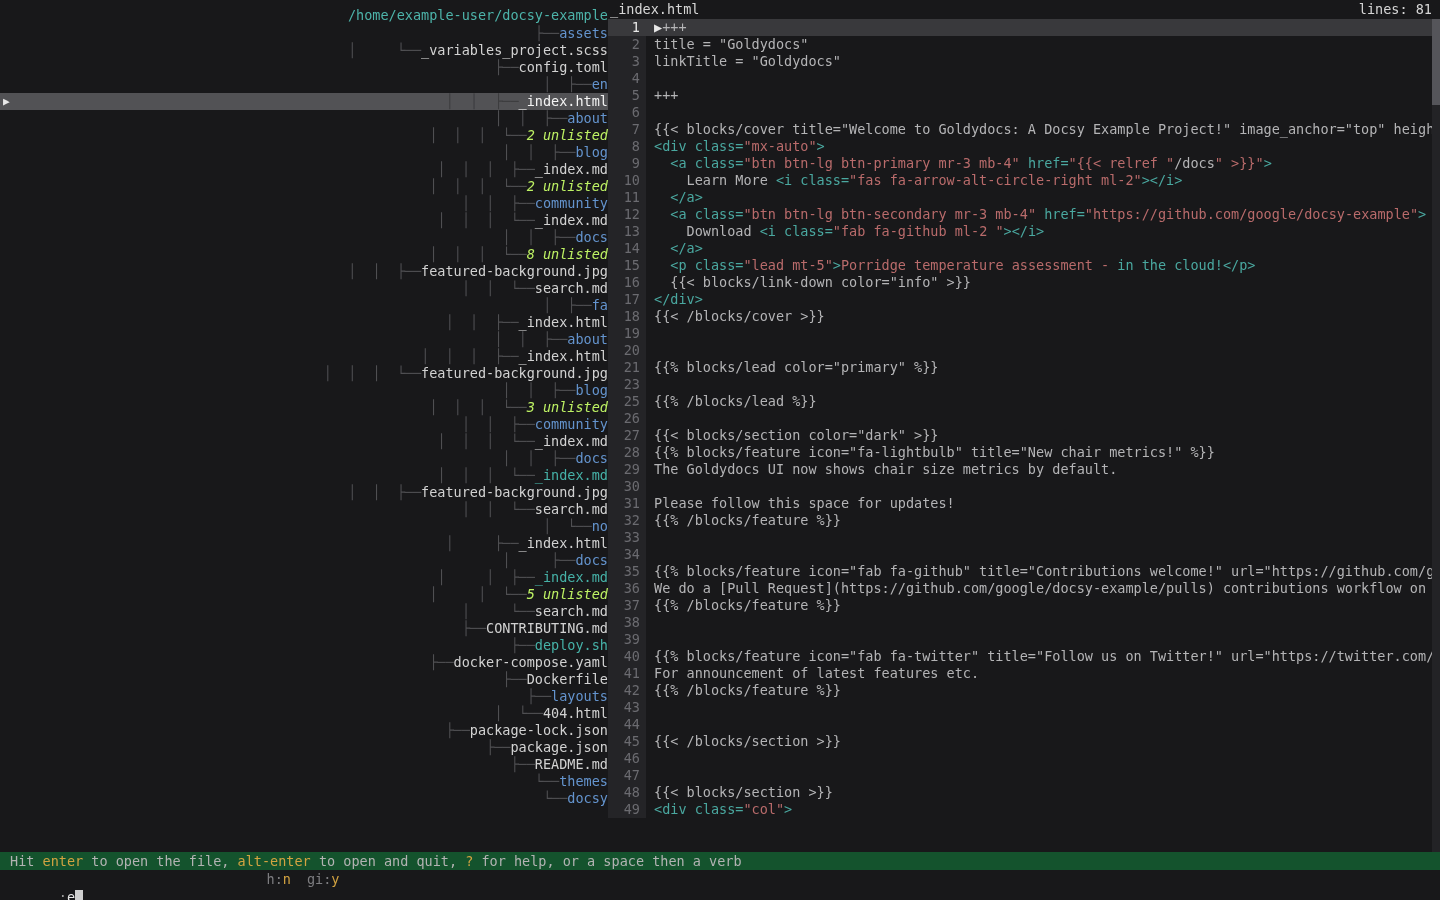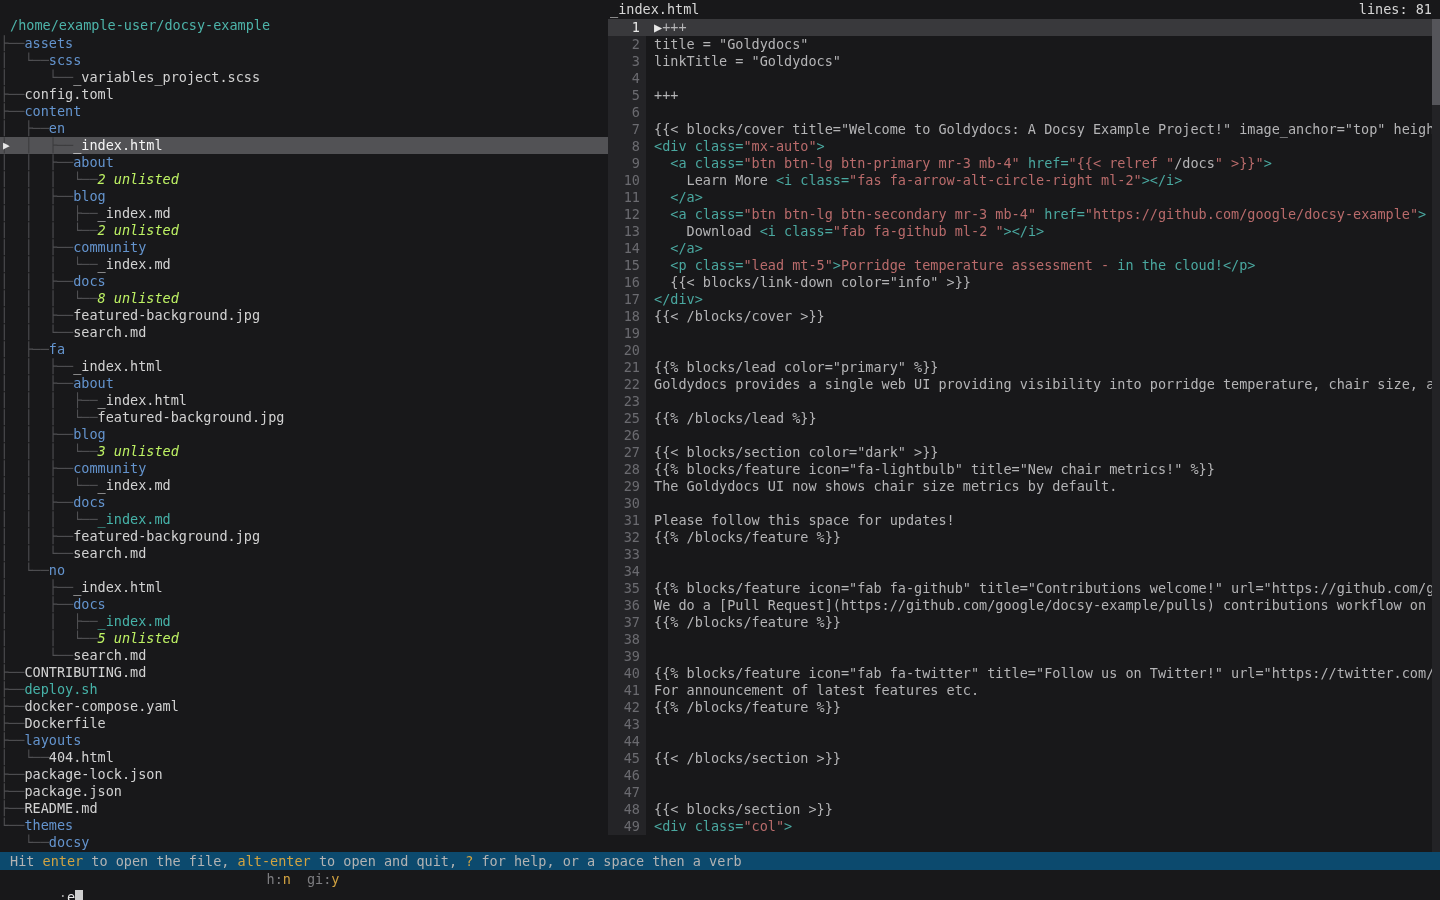"/home/example-user/docsy-example" .tree-pane { text-align: none -> right; top: 16px -> 6px }
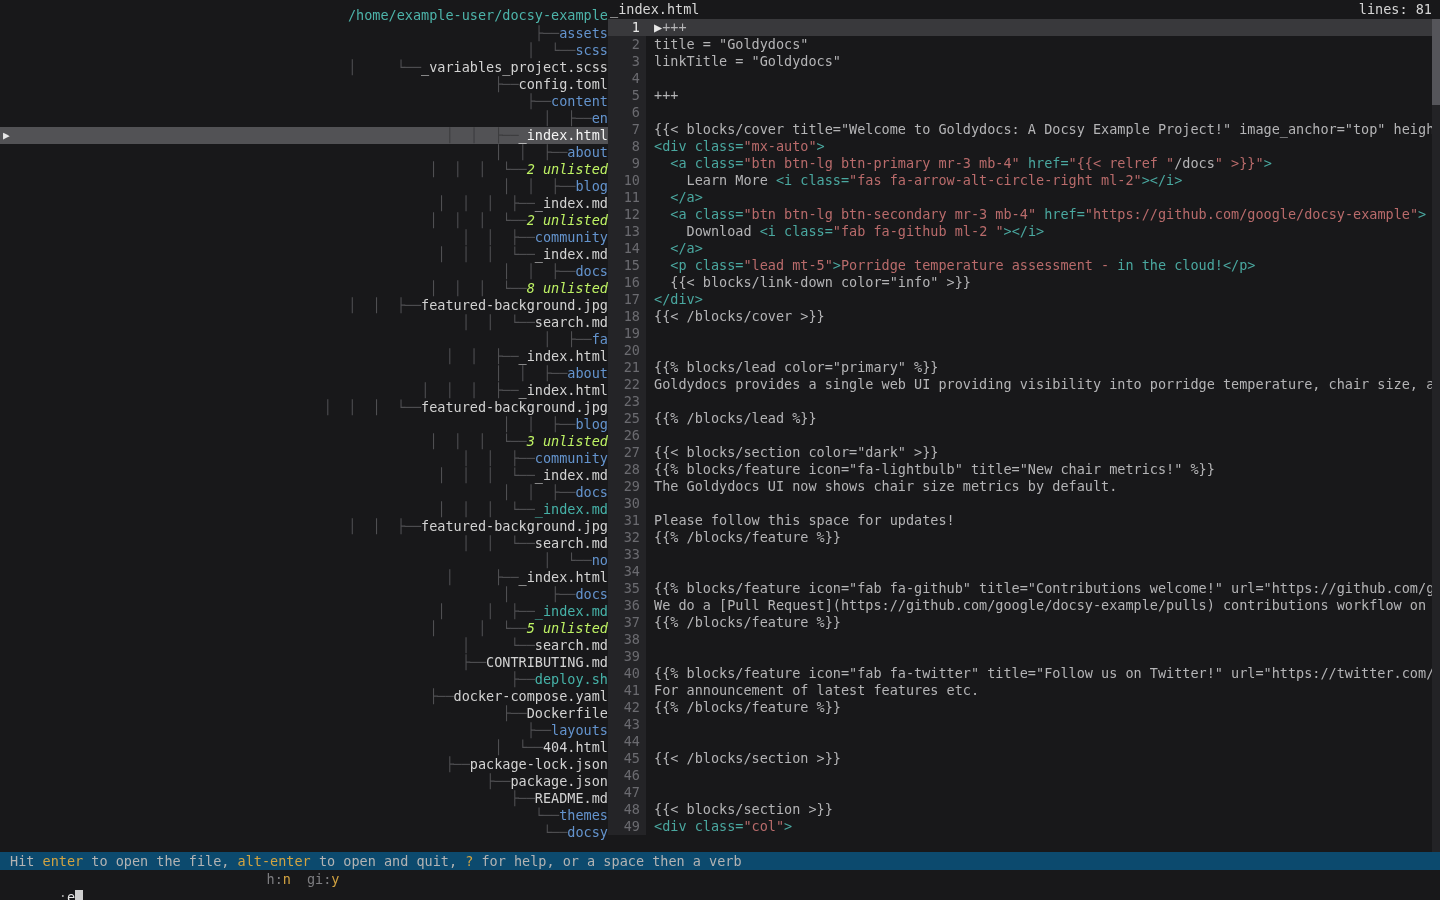"│ └──scss" div.trow { html: <div><span>│ └──</span><span>scss</span></div> -> none }
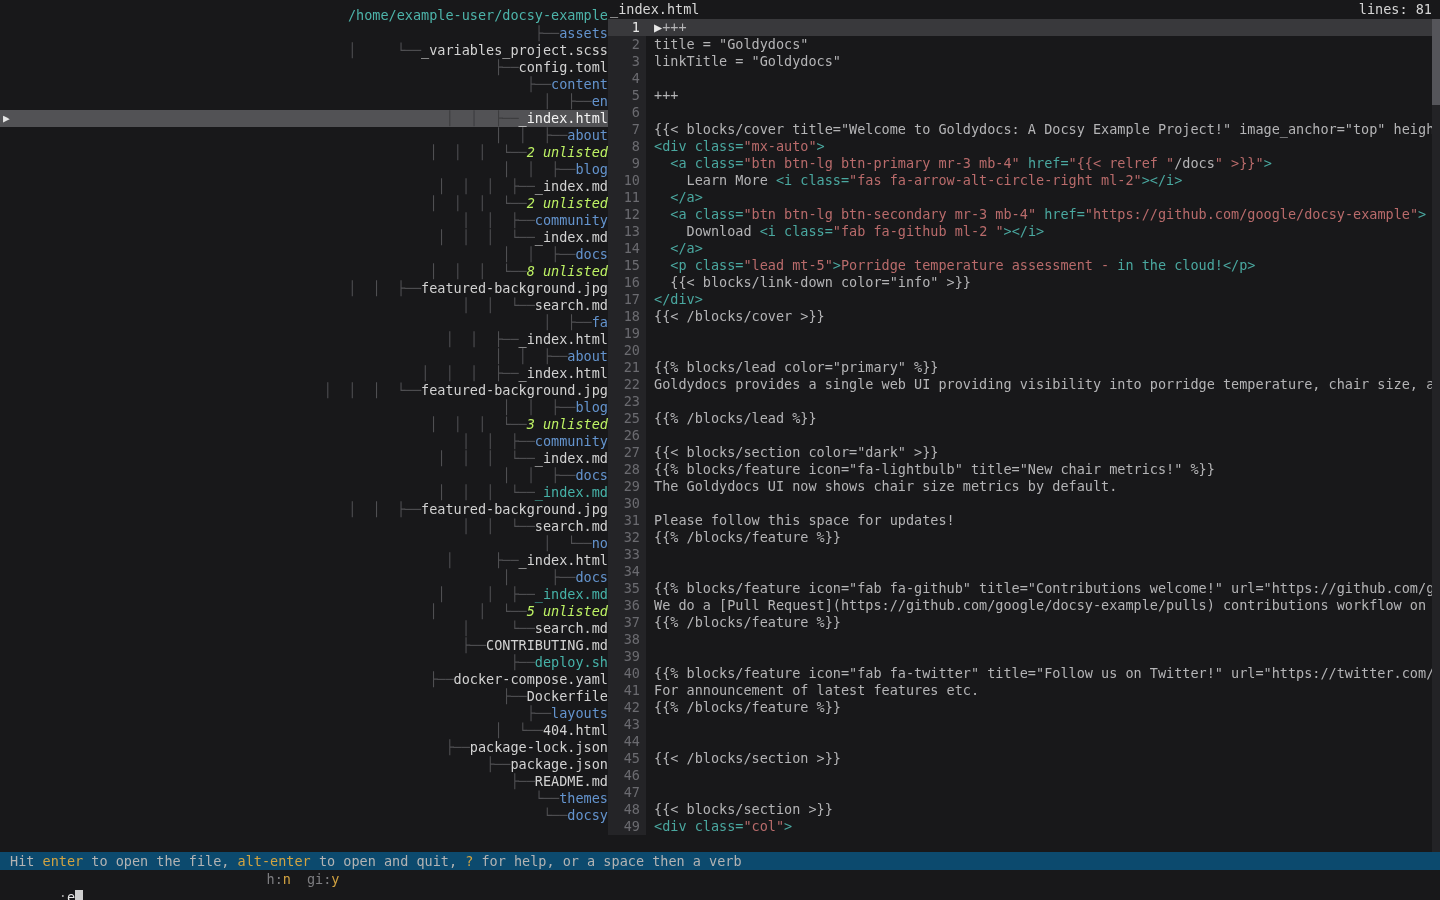"├──content" div.trow { html: <div><span>├──</span><span>content</span></div> -> none }
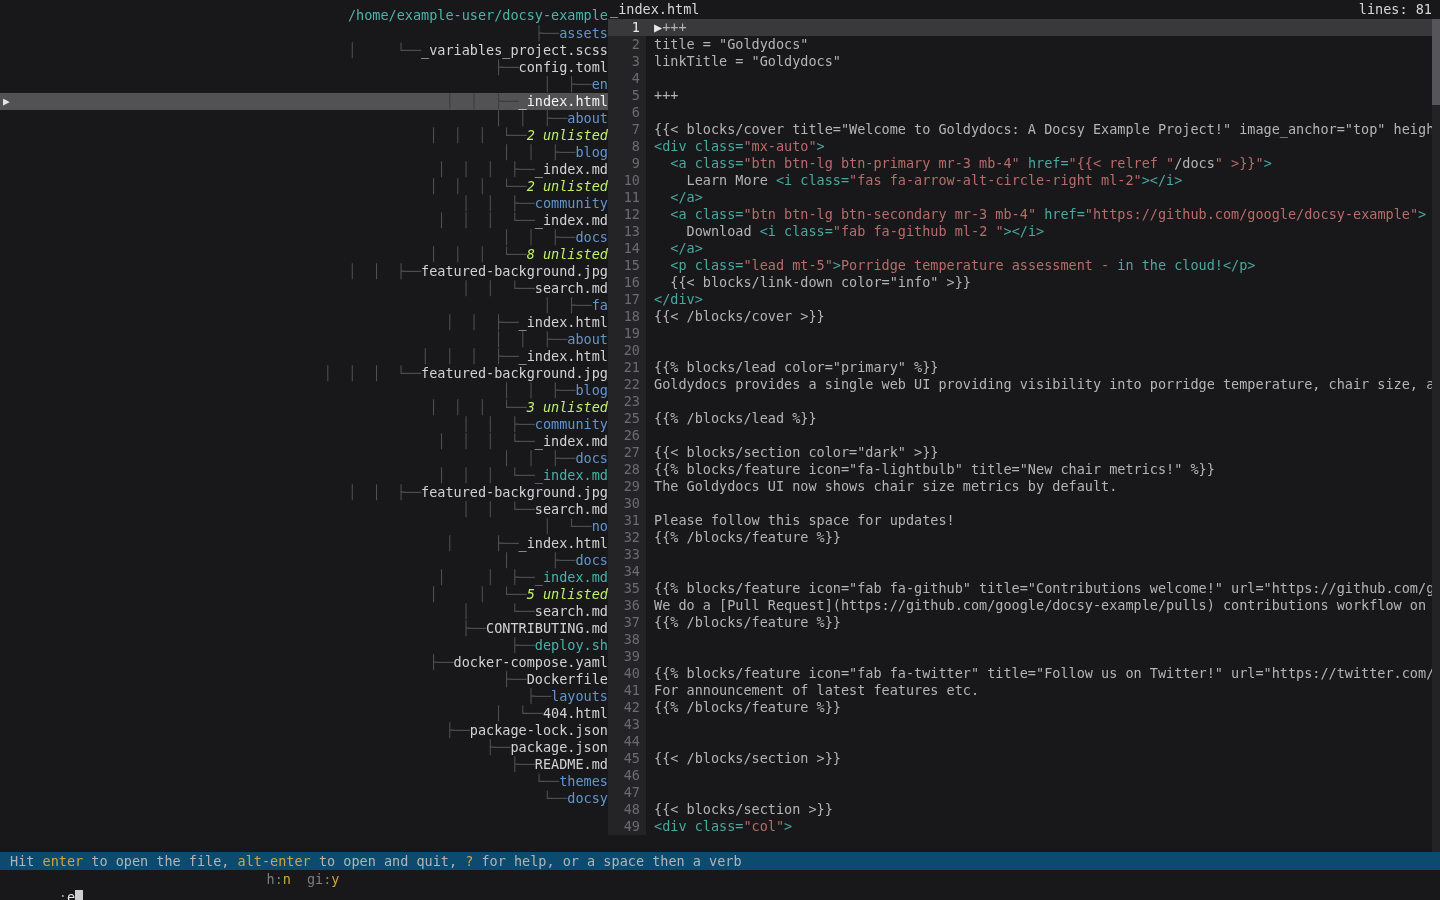"22" div.crow { html: <div><span>22</span><span><span>Goldydocs provides a single web UI providing visibility into porridge temperature, chair size, a</span></span></div> -> none }
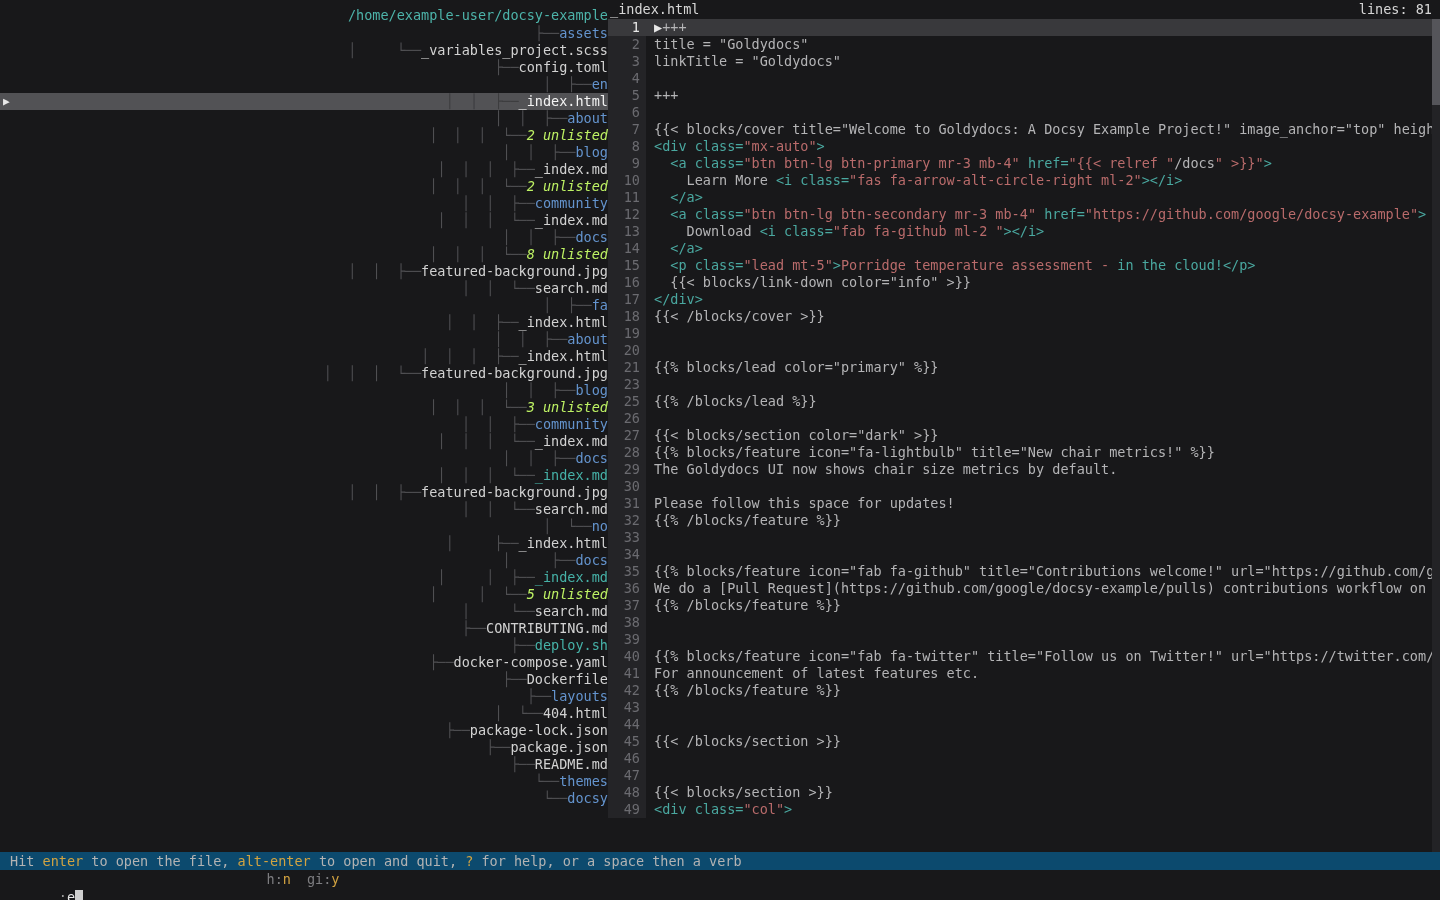"Hit enter to open the" .hint-bar { background: #0c4a6e -> #14532d }
